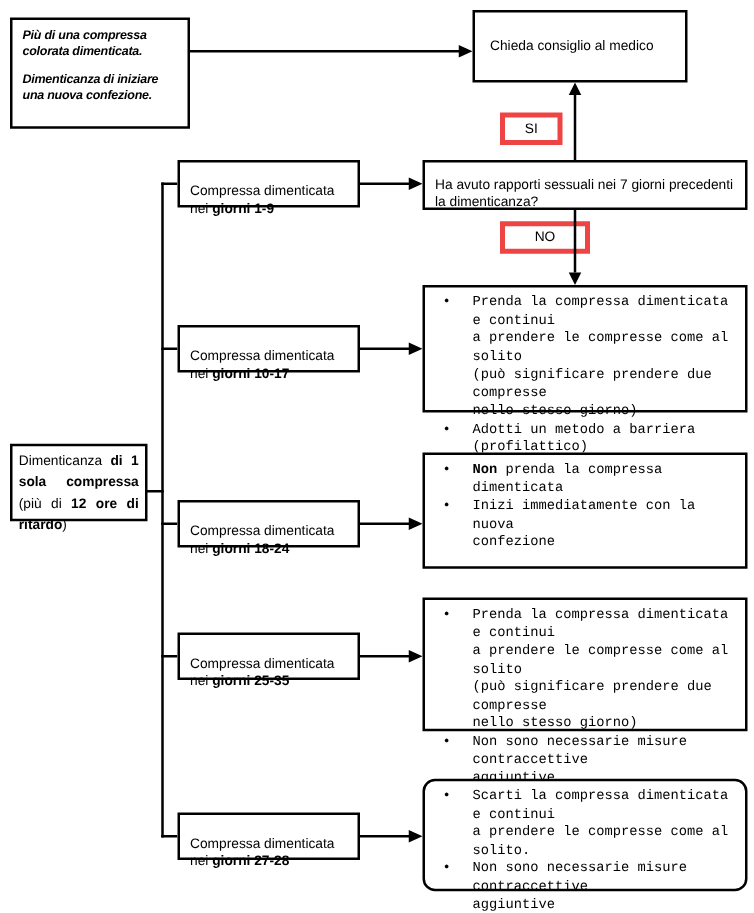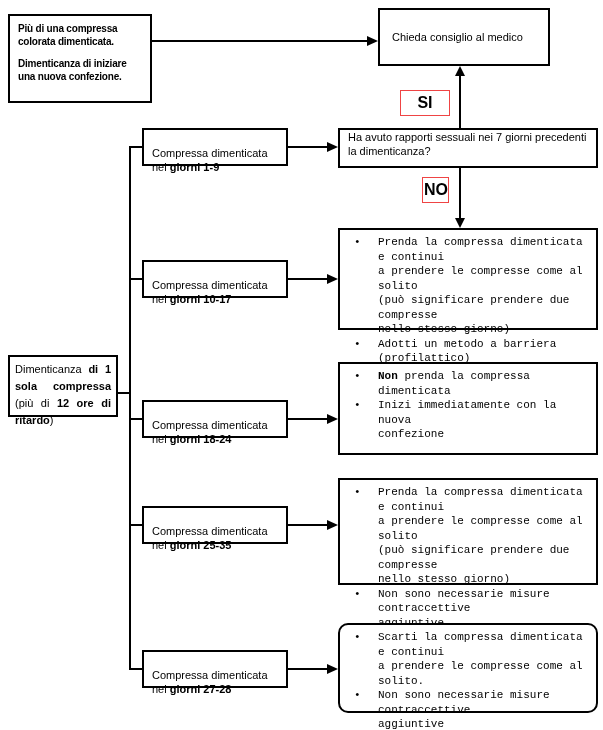"Più di una compressa" #box-multi { font-style: none -> italic }
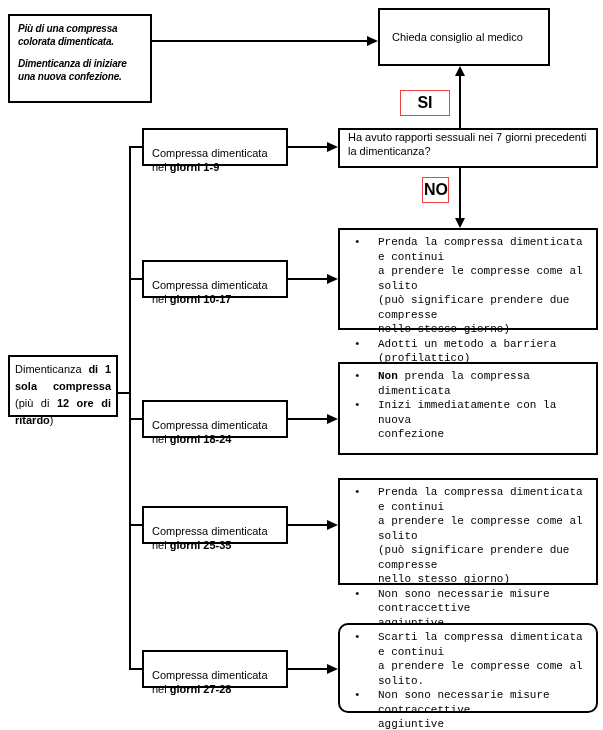"SI" .lblbox { border: 1px solid #ef4444 -> 4px solid #ef4444; font-size: 16px -> 11px; font-weight: bold -> normal }
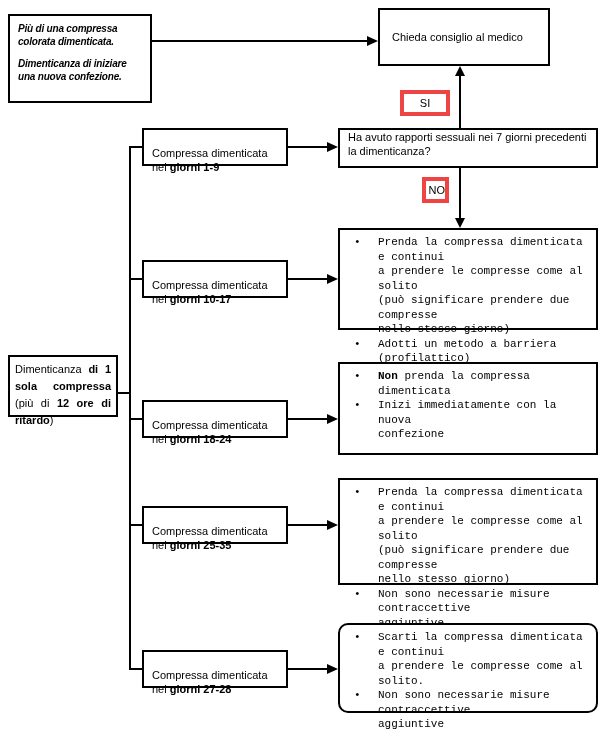"Ha avuto rapporti sessuali nei" #box-question { padding: 0 2px 0 8px -> 11px 2px 0 8px }
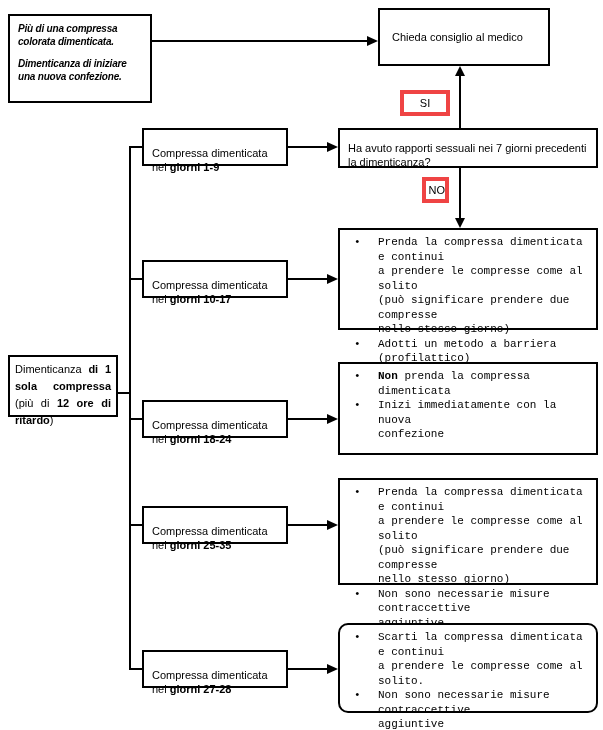"NO" #box-no { justify-content: flex-end -> none; left: 422px -> 400px; width: 27px -> 72px }
